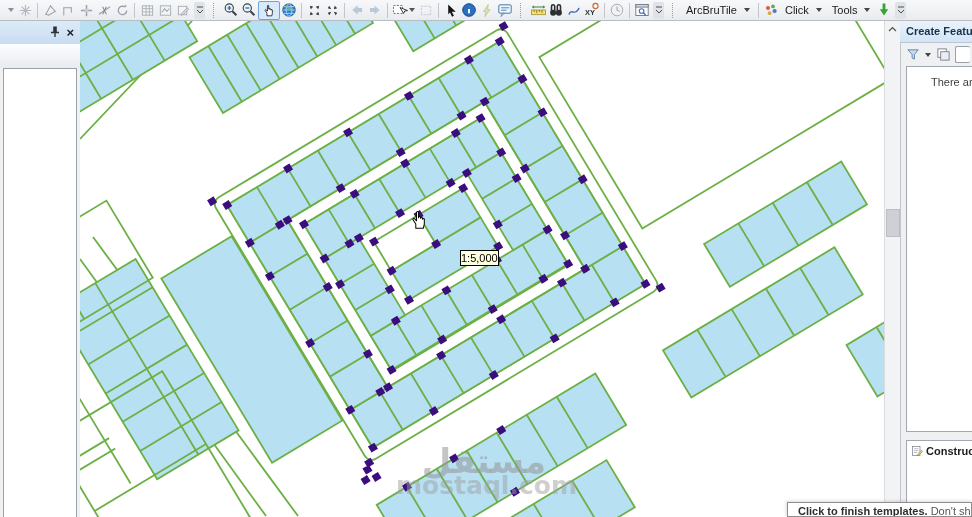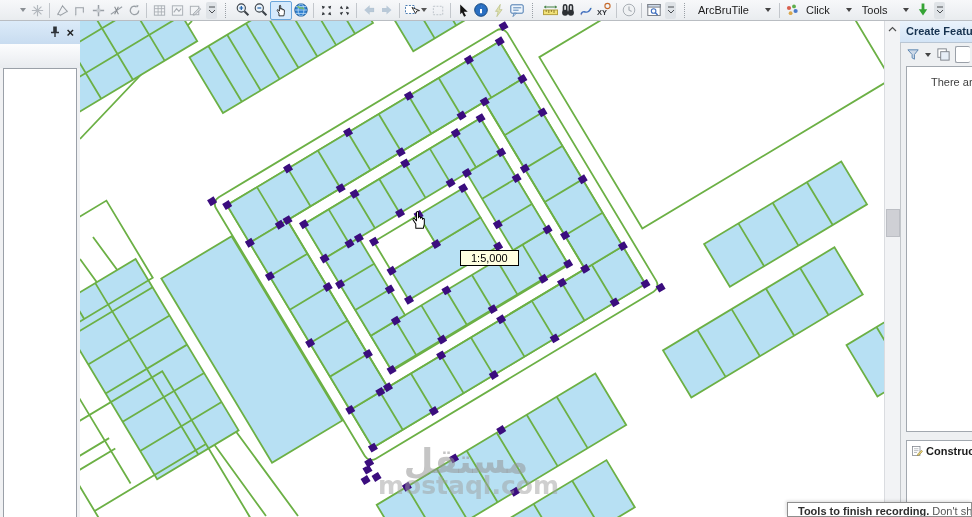"XY" #toolbar { padding-left: 18px -> 6px }
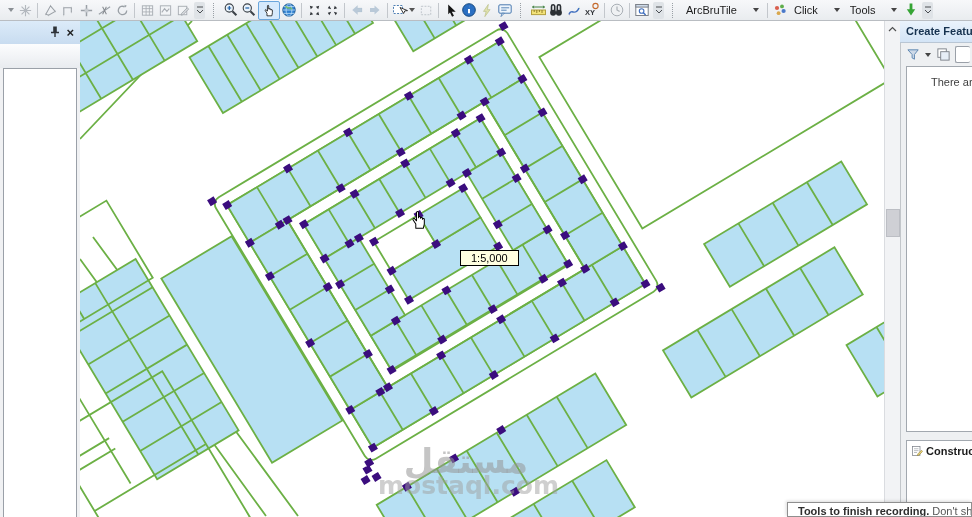"ArcBruTile" .tbtext { gap: 16px -> 7px }
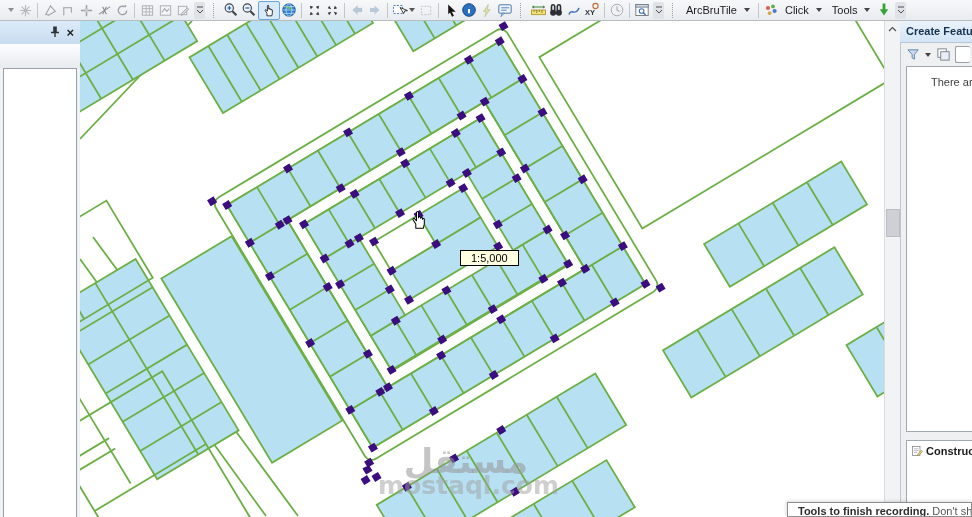"1:5,000" #scale-tip { padding: 1px 10px -> 1px 0 }
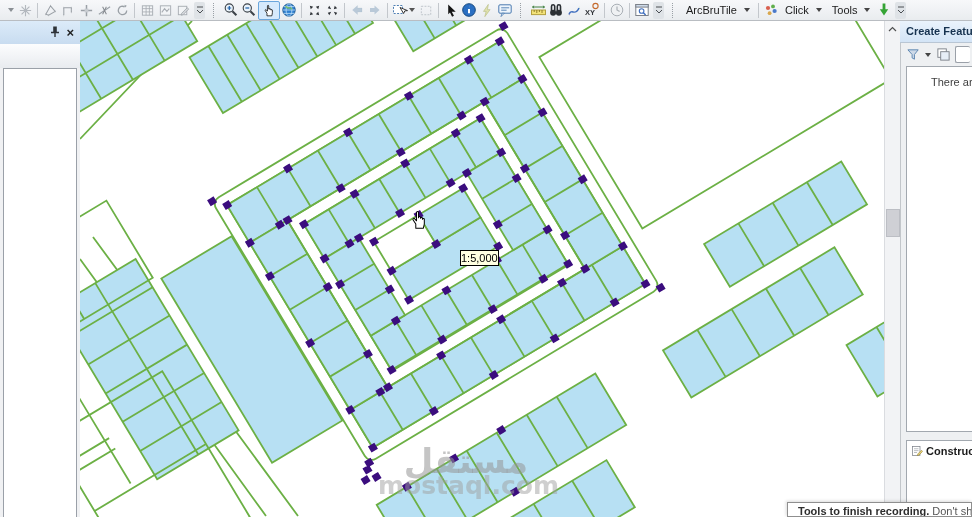"مستقل" #watermark { left: 298px -> 316px }
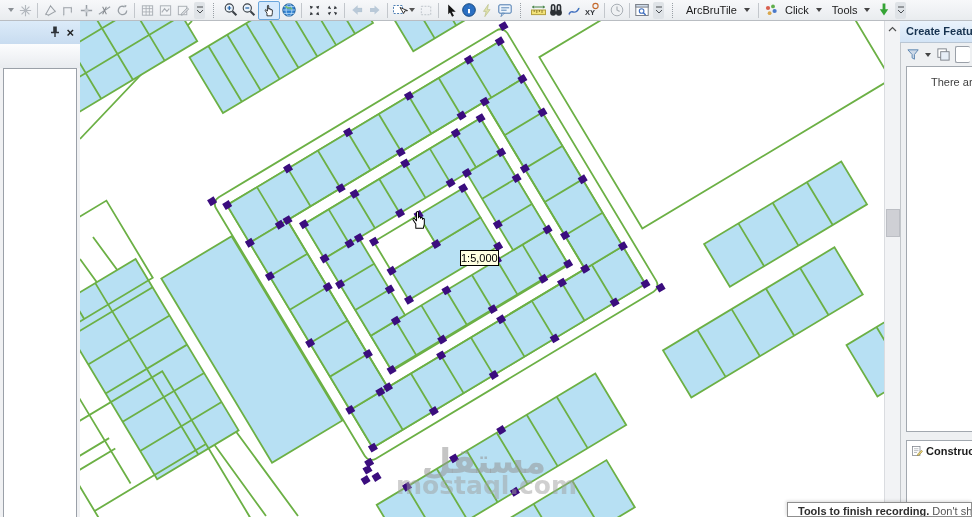"Tools to finish recording." b { text: Tools to finish recording -> Click to finish templates }
